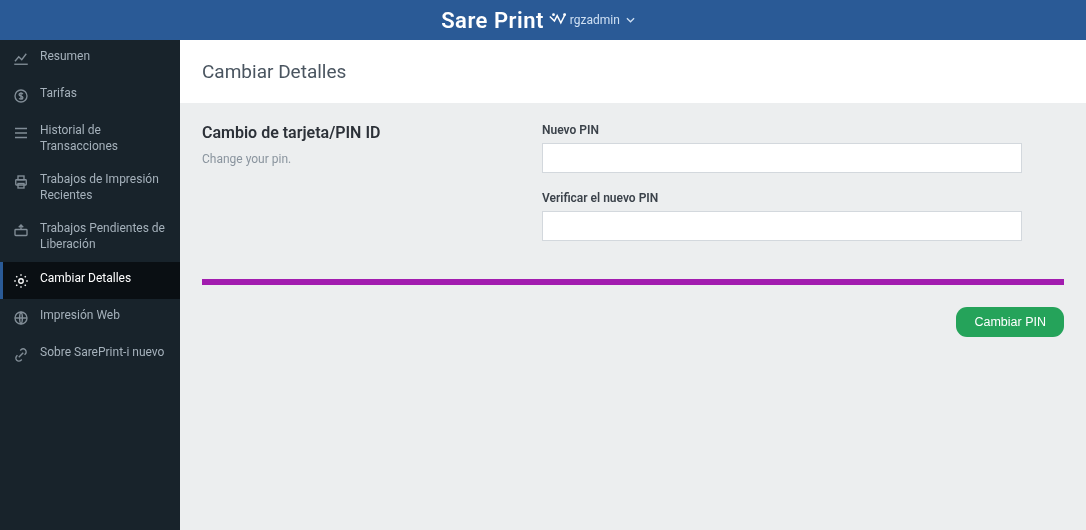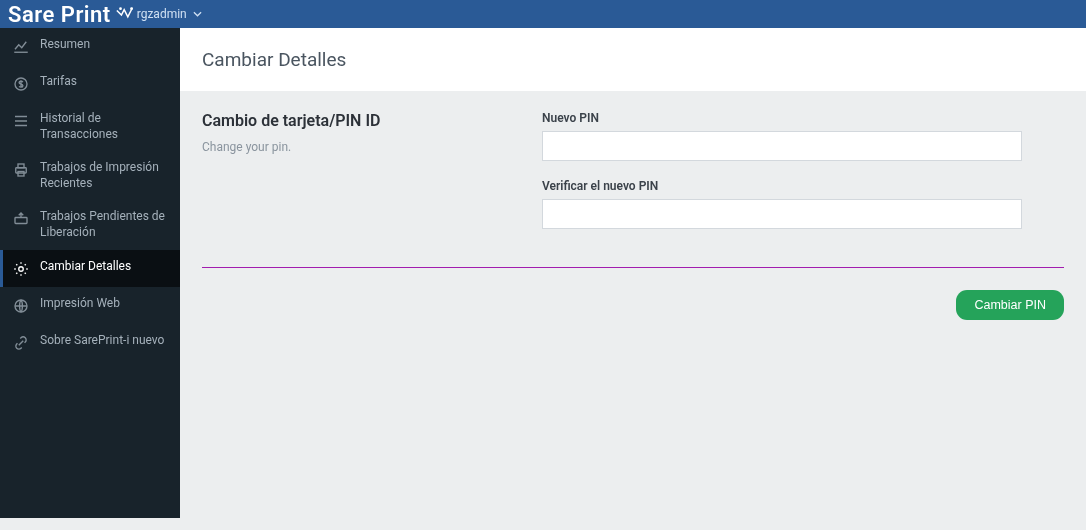"Sare Print" .topbar { height: 28px -> 40px; justify-content: flex-start -> center }
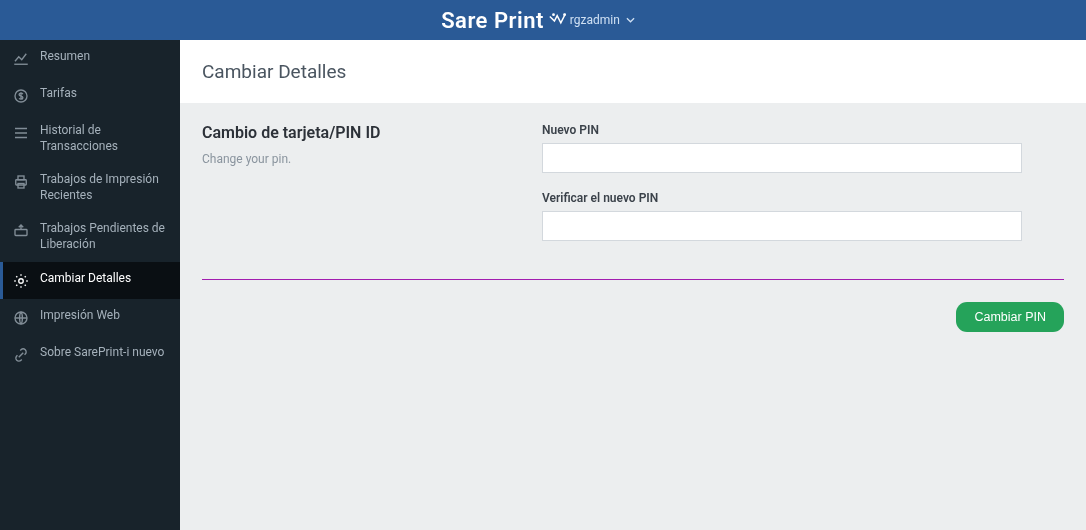"Cambio de tarjeta/PIN ID" .form-grid { border-bottom: 1px solid #a21caf -> 6px solid #a21caf }
